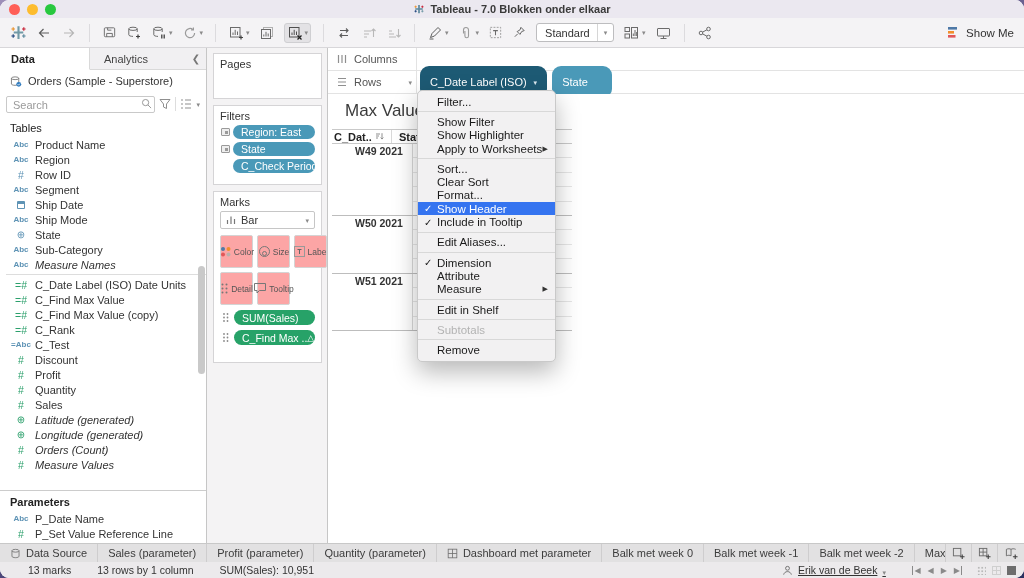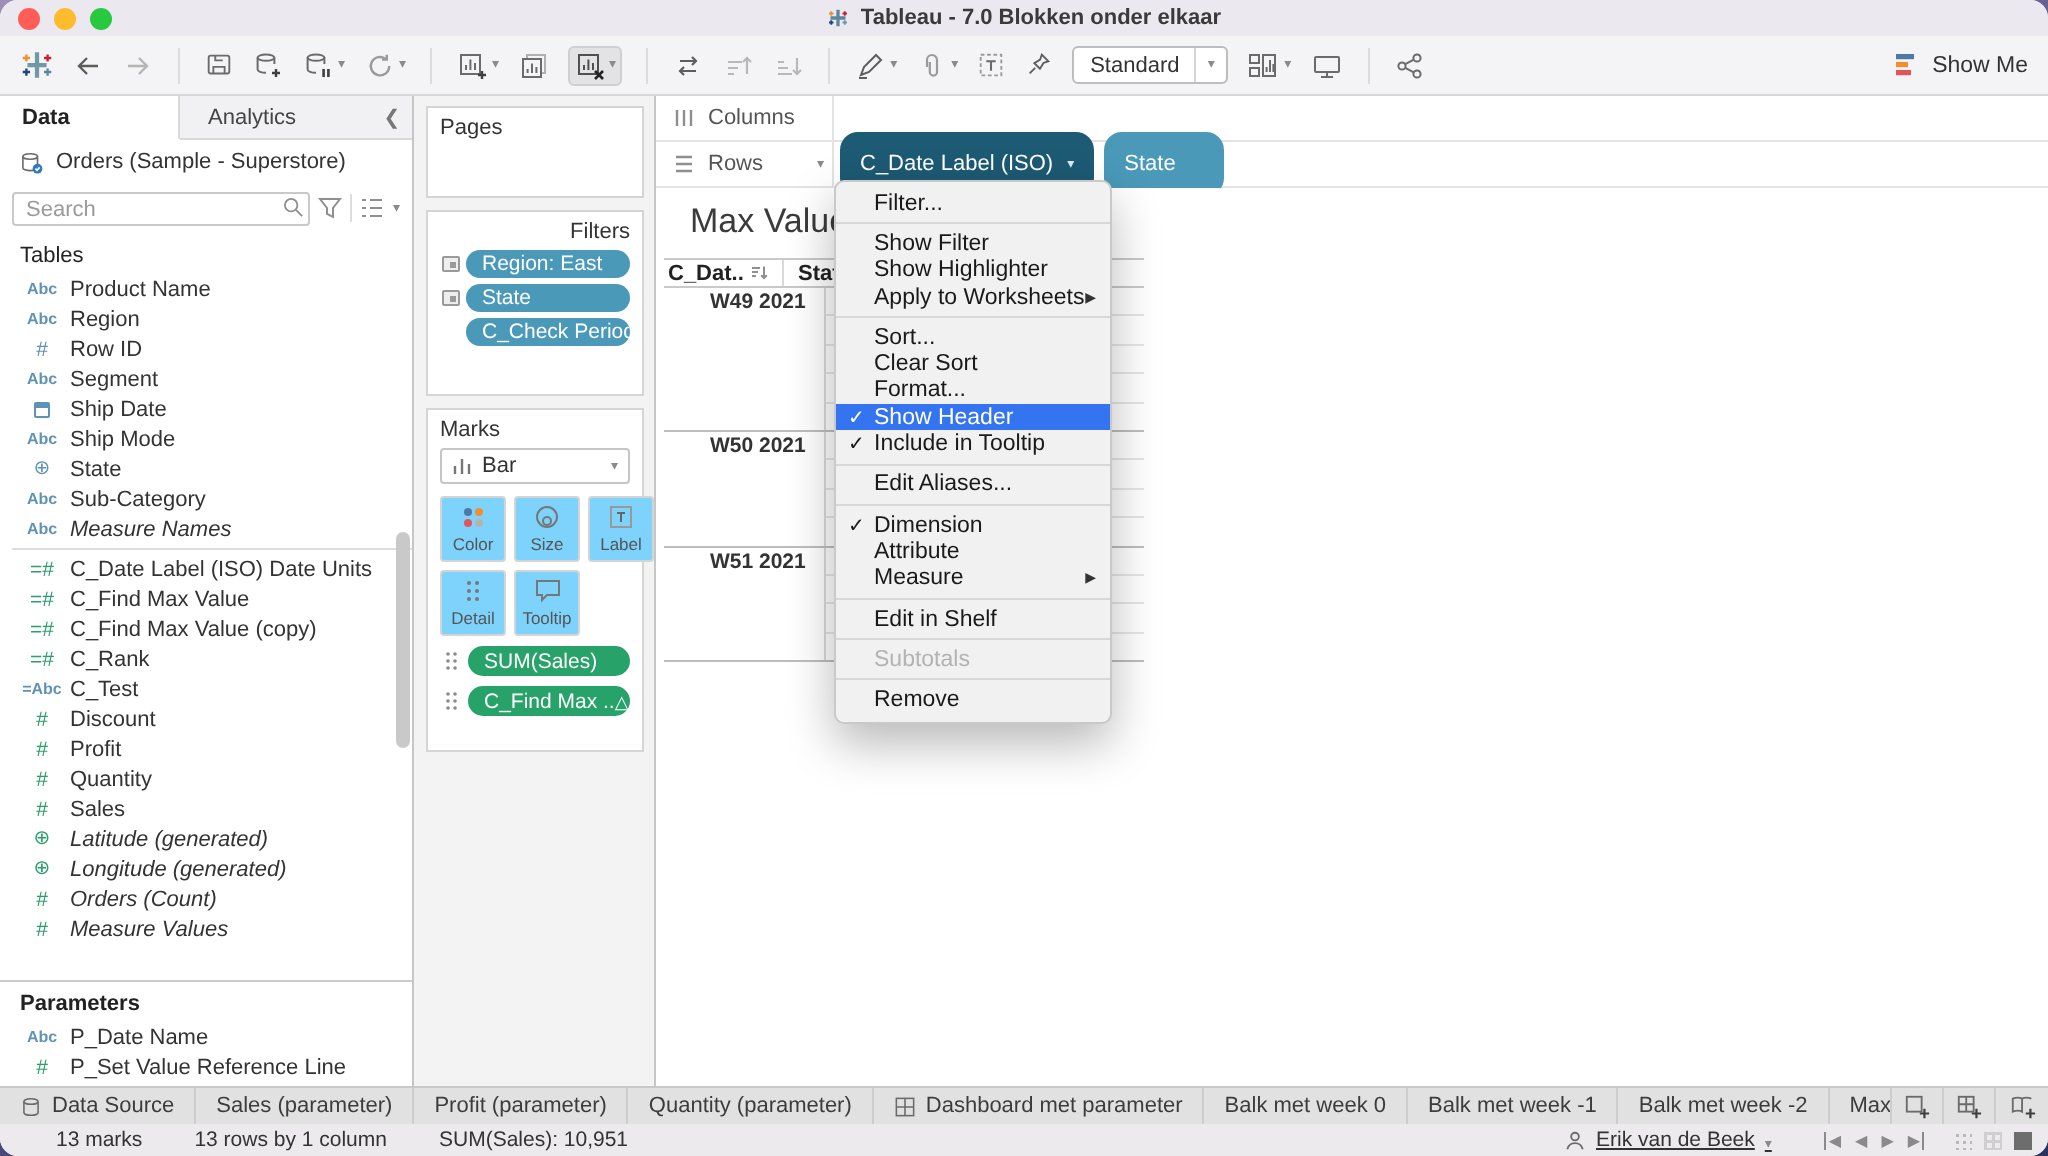"Filters" .card-filters { height: 93px -> 80px; text-align: right -> none }
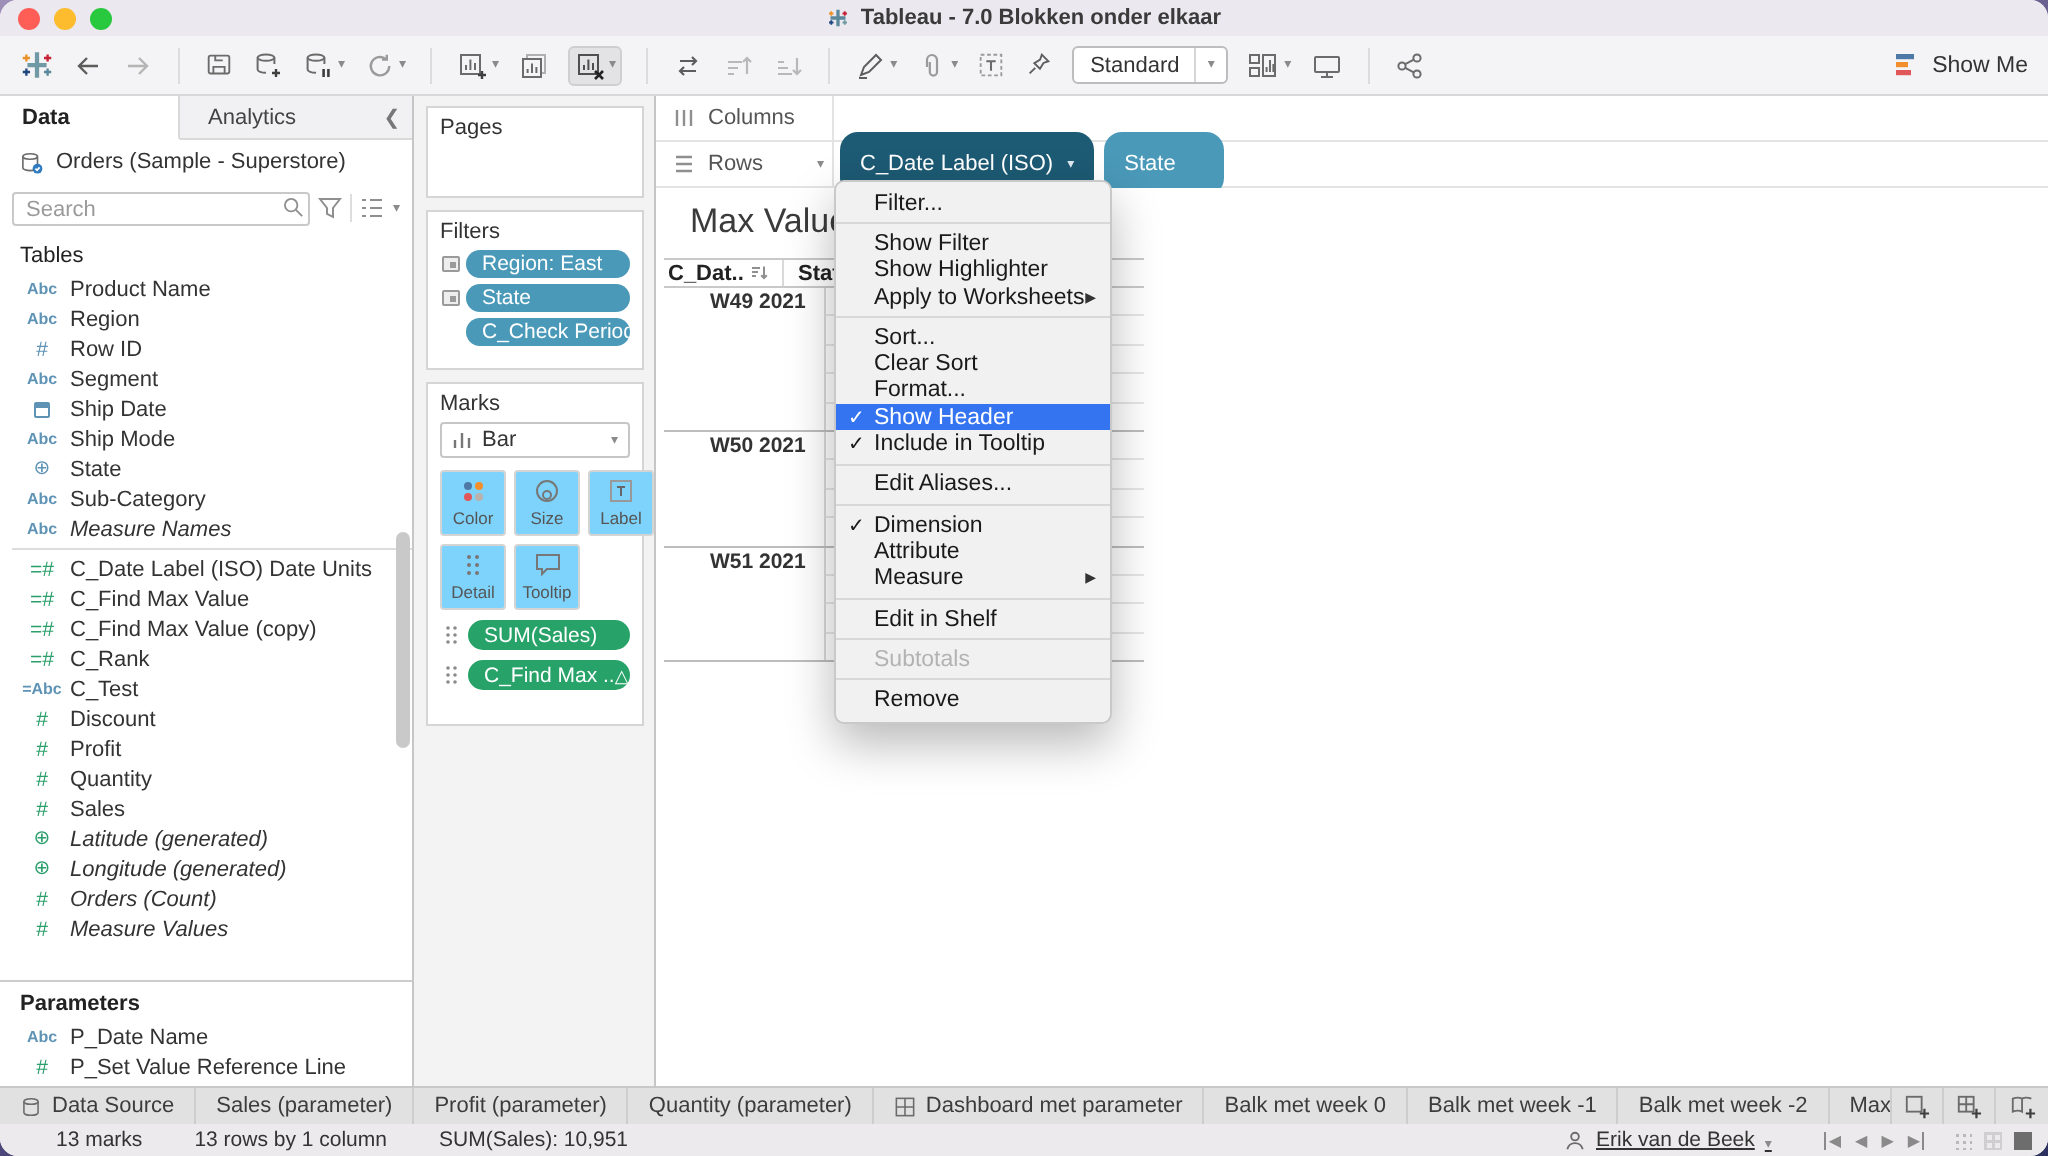"Color" .mbtn { background: #7dd3fc -> #fca5a5; flex-direction: column -> none }
